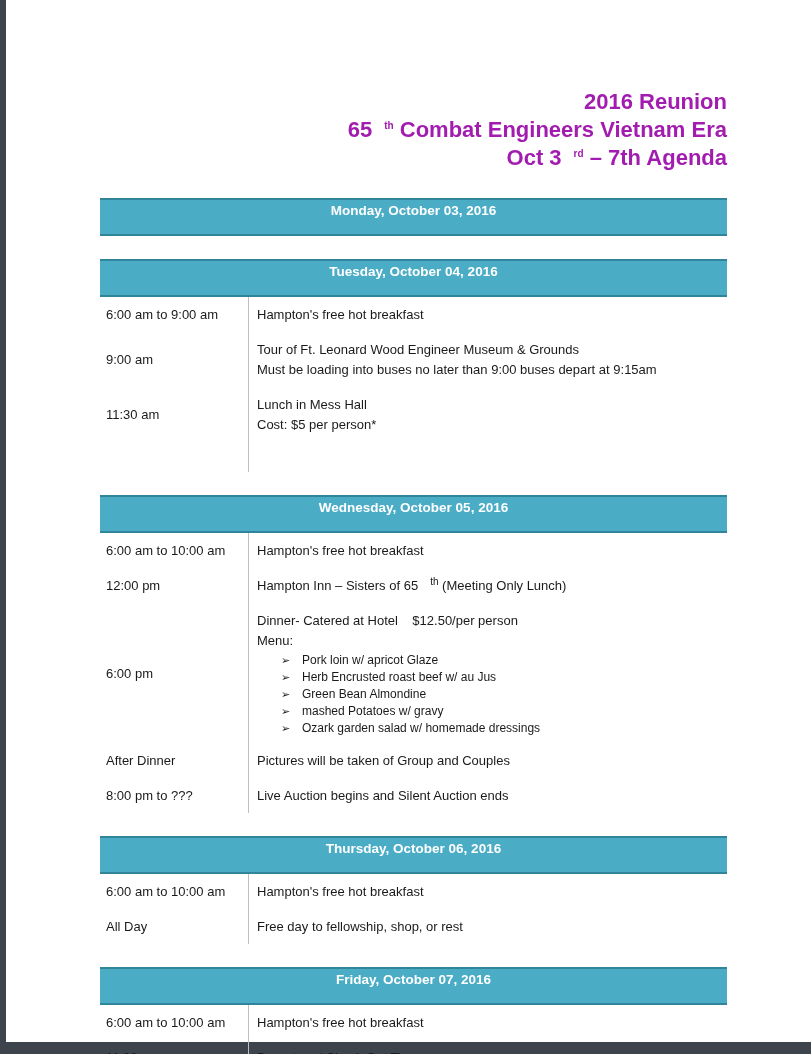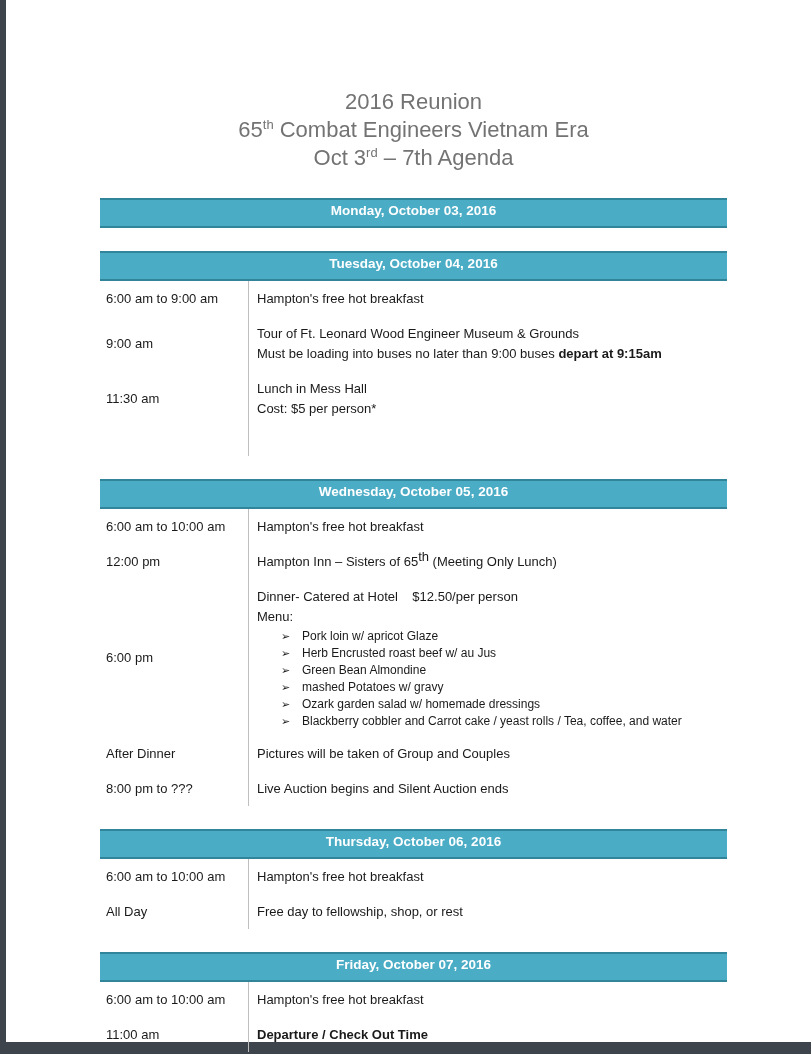"2016 Reunion" .doc-title { color: #737373 -> #a21caf; font-weight: normal -> bold; text-align: center -> right }
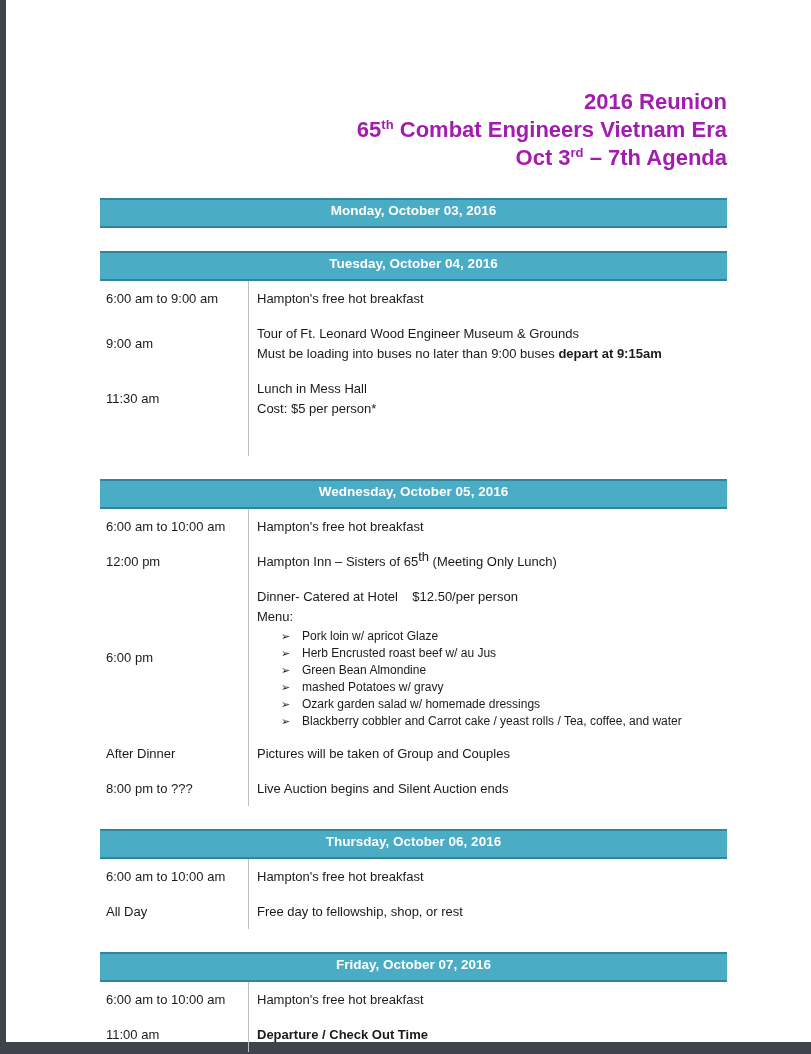"th" .seg.sup { font-size: 13px -> 10px; margin-left: none -> 12px }
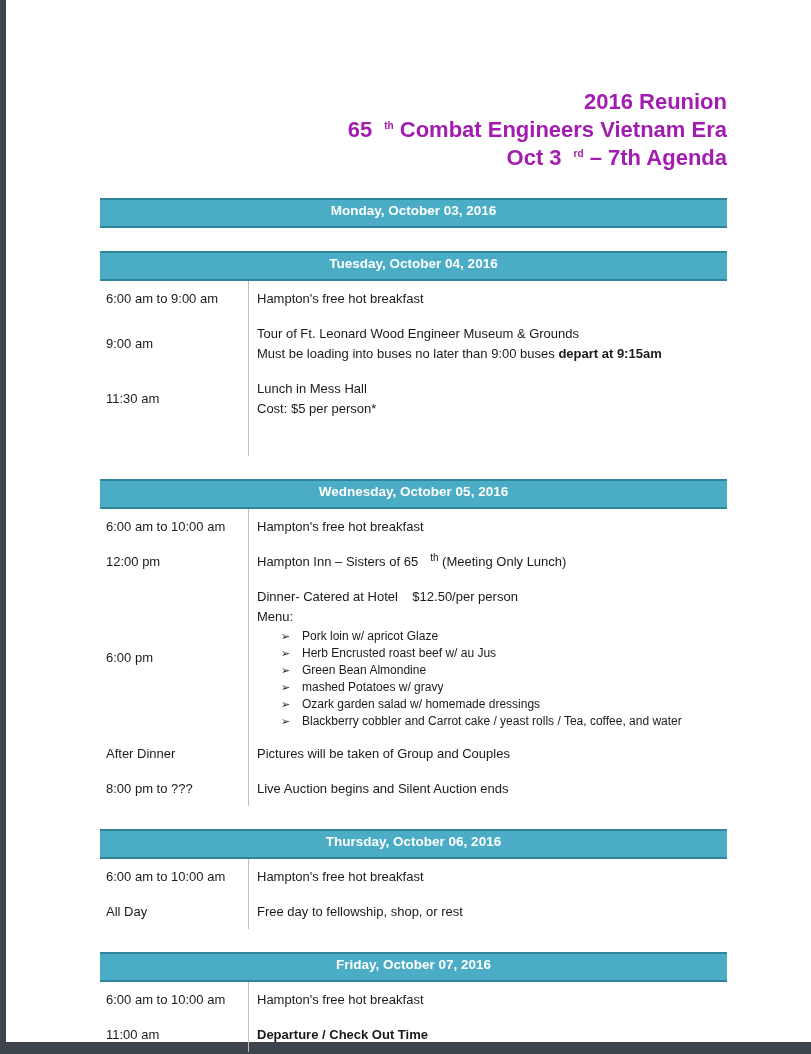"Monday, October 03, 2016" .day-header { padding: 3px 0 8px 0 -> 3px 0 16px 0 }
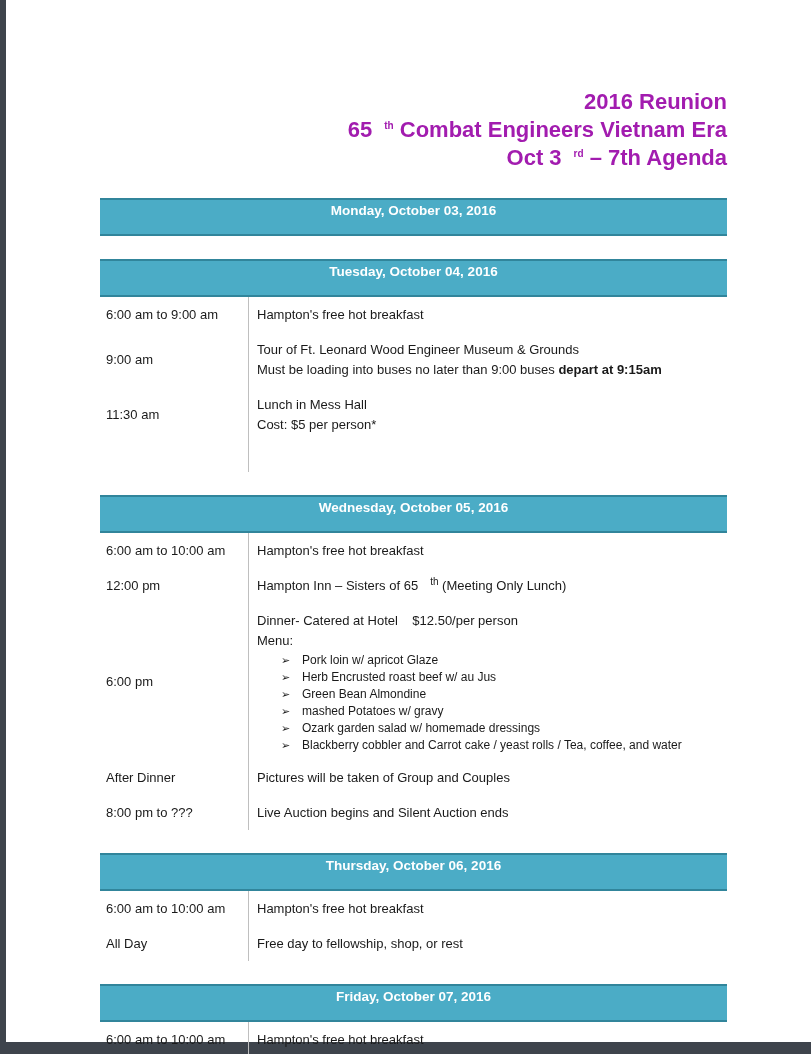"depart at 9:15am" .seg.b { font-weight: bold -> normal }
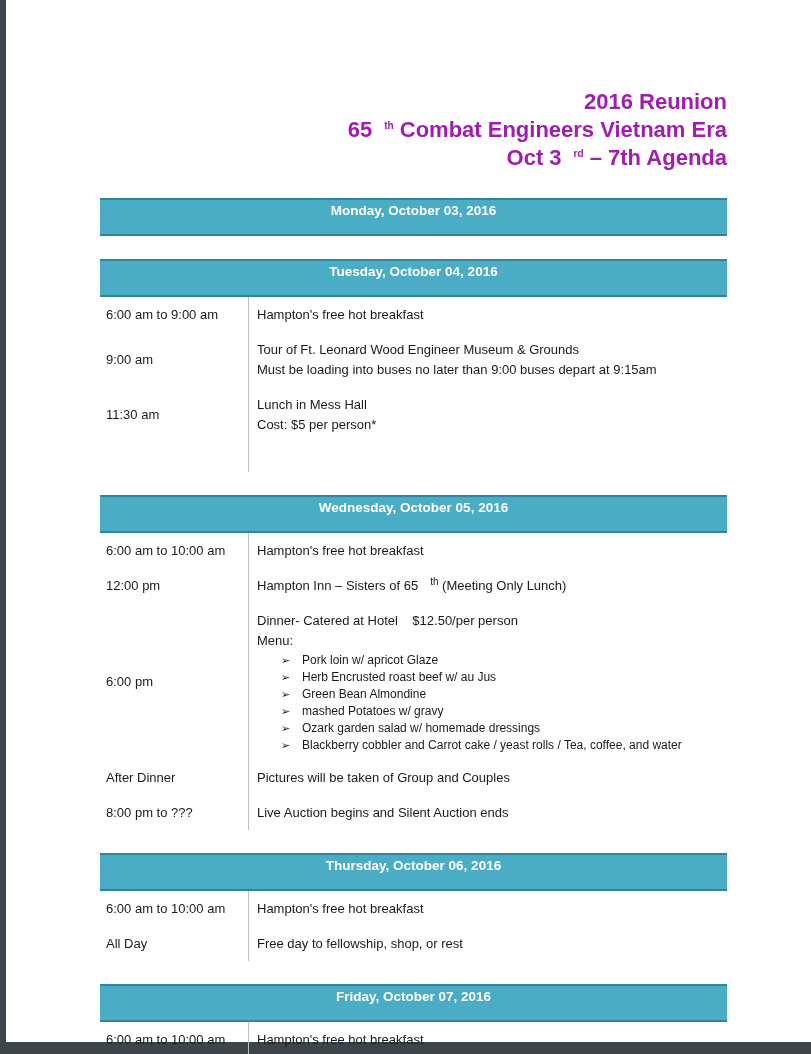"➢ Blackberry cobbler and Carrot" div.line { html: <div><span>➢</span><span>Blackberry cobbler and Carrot cake / yeast rolls / Tea, coffee, and water</span></div> -> none }
